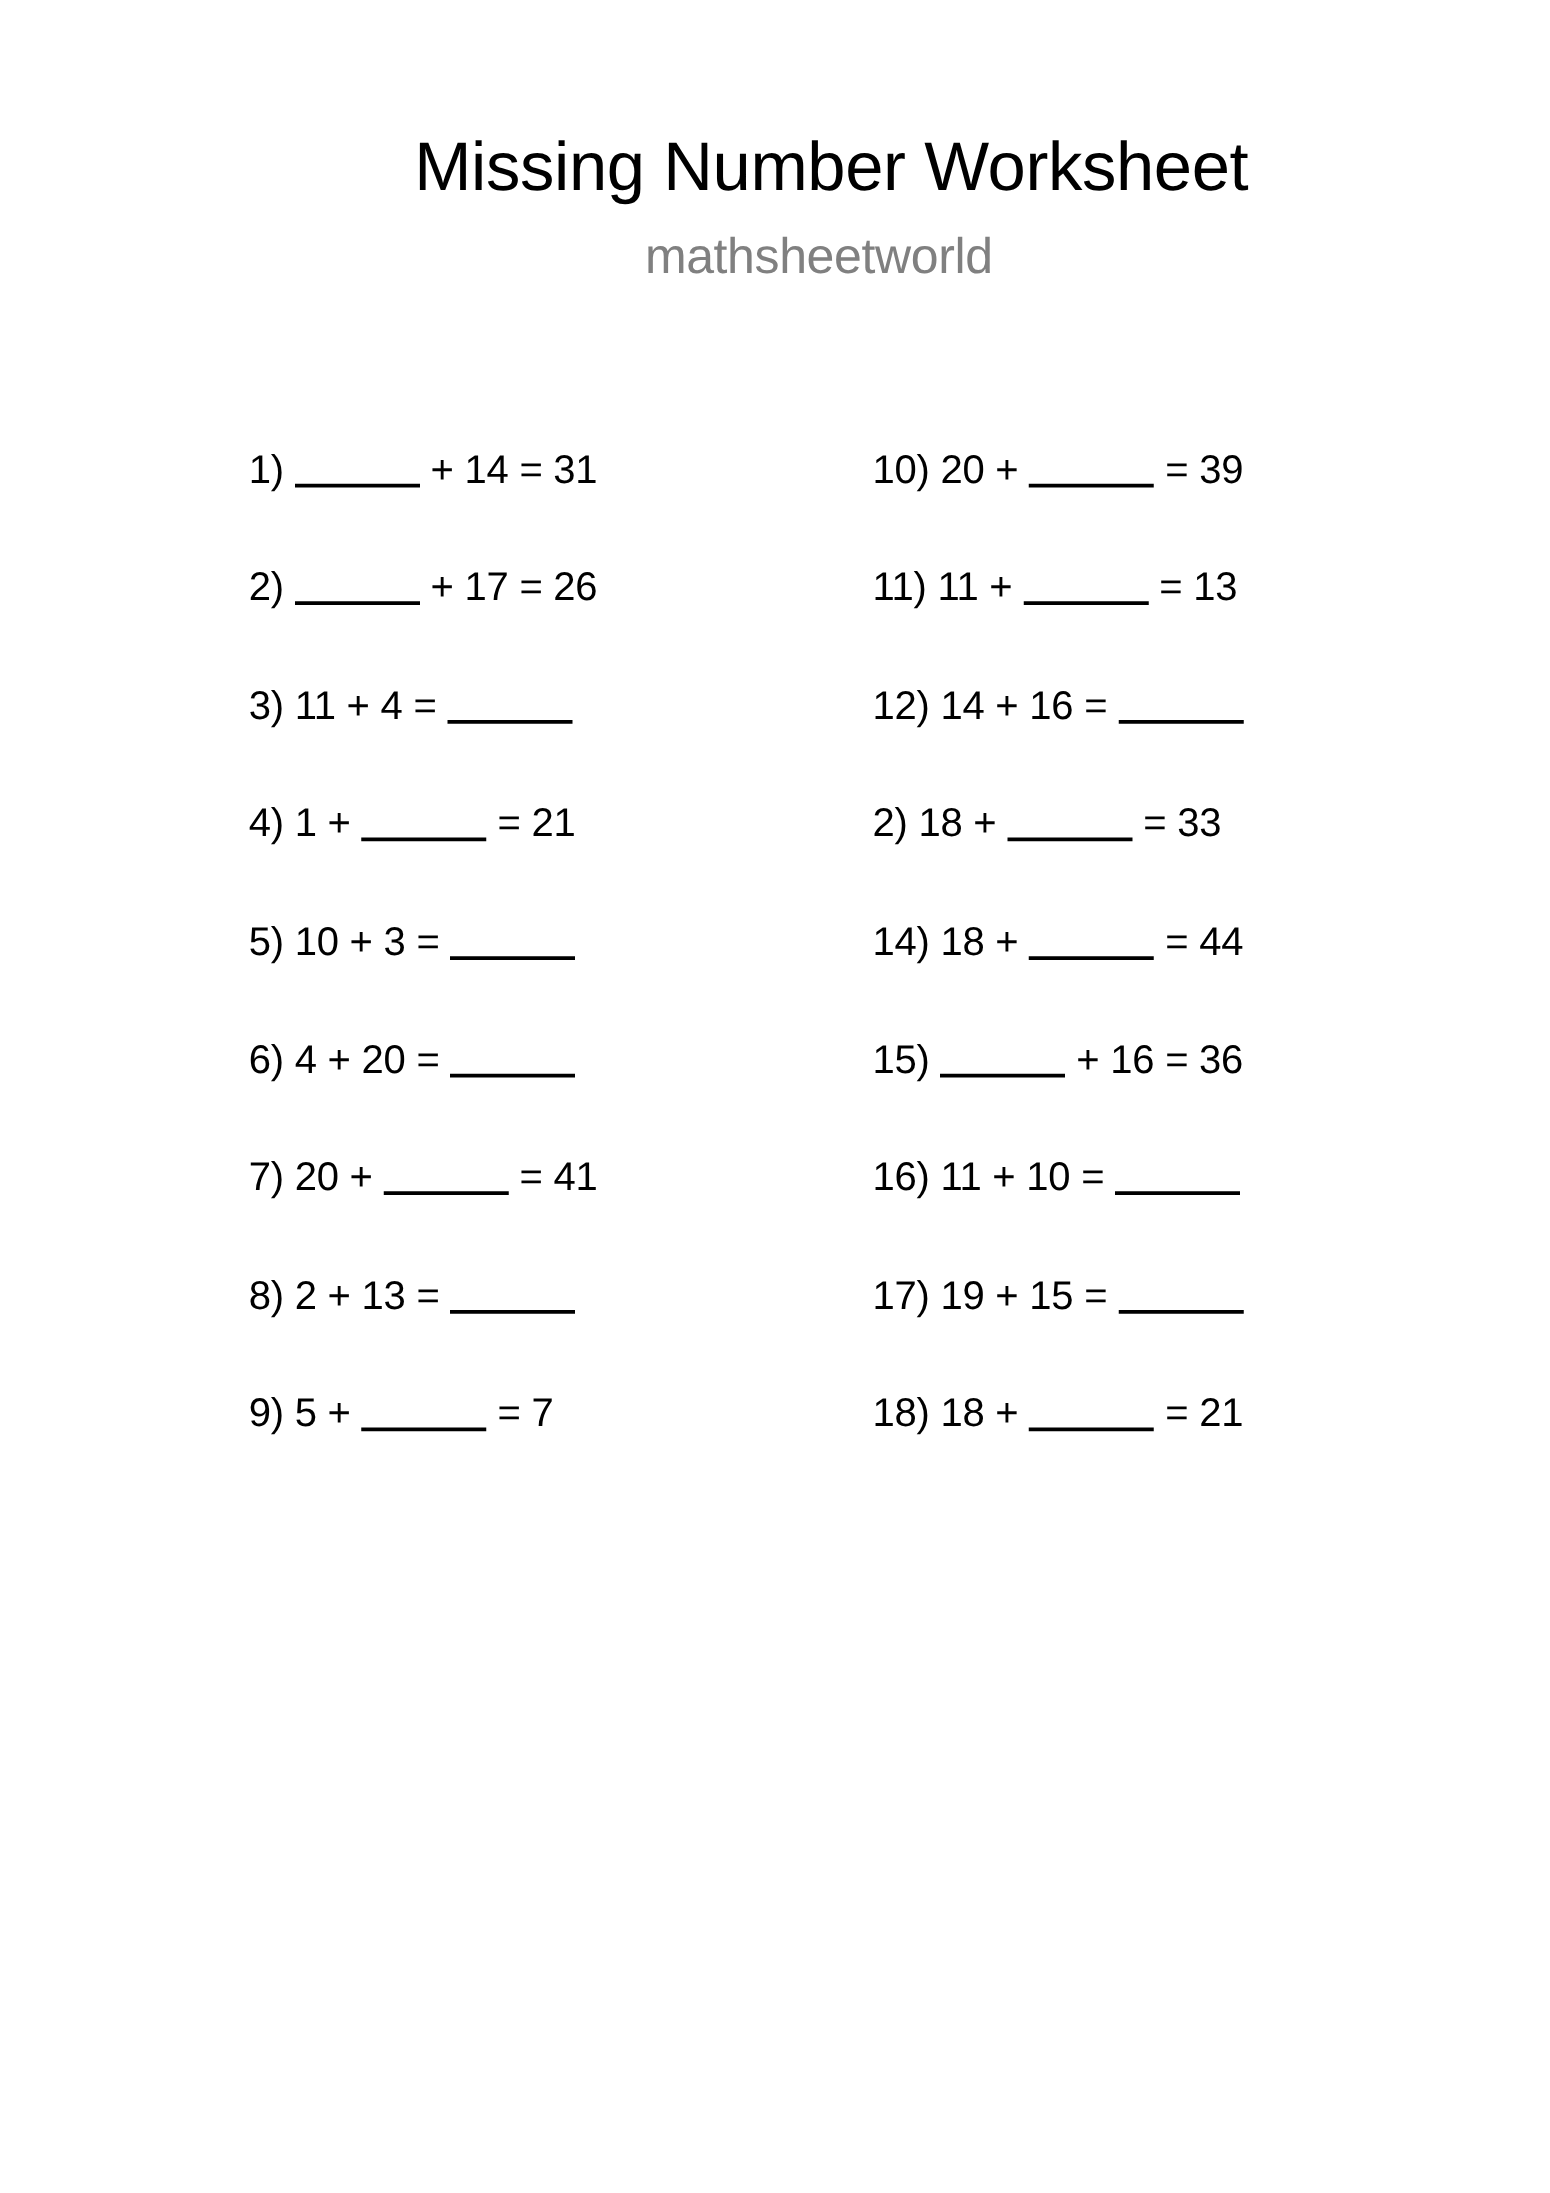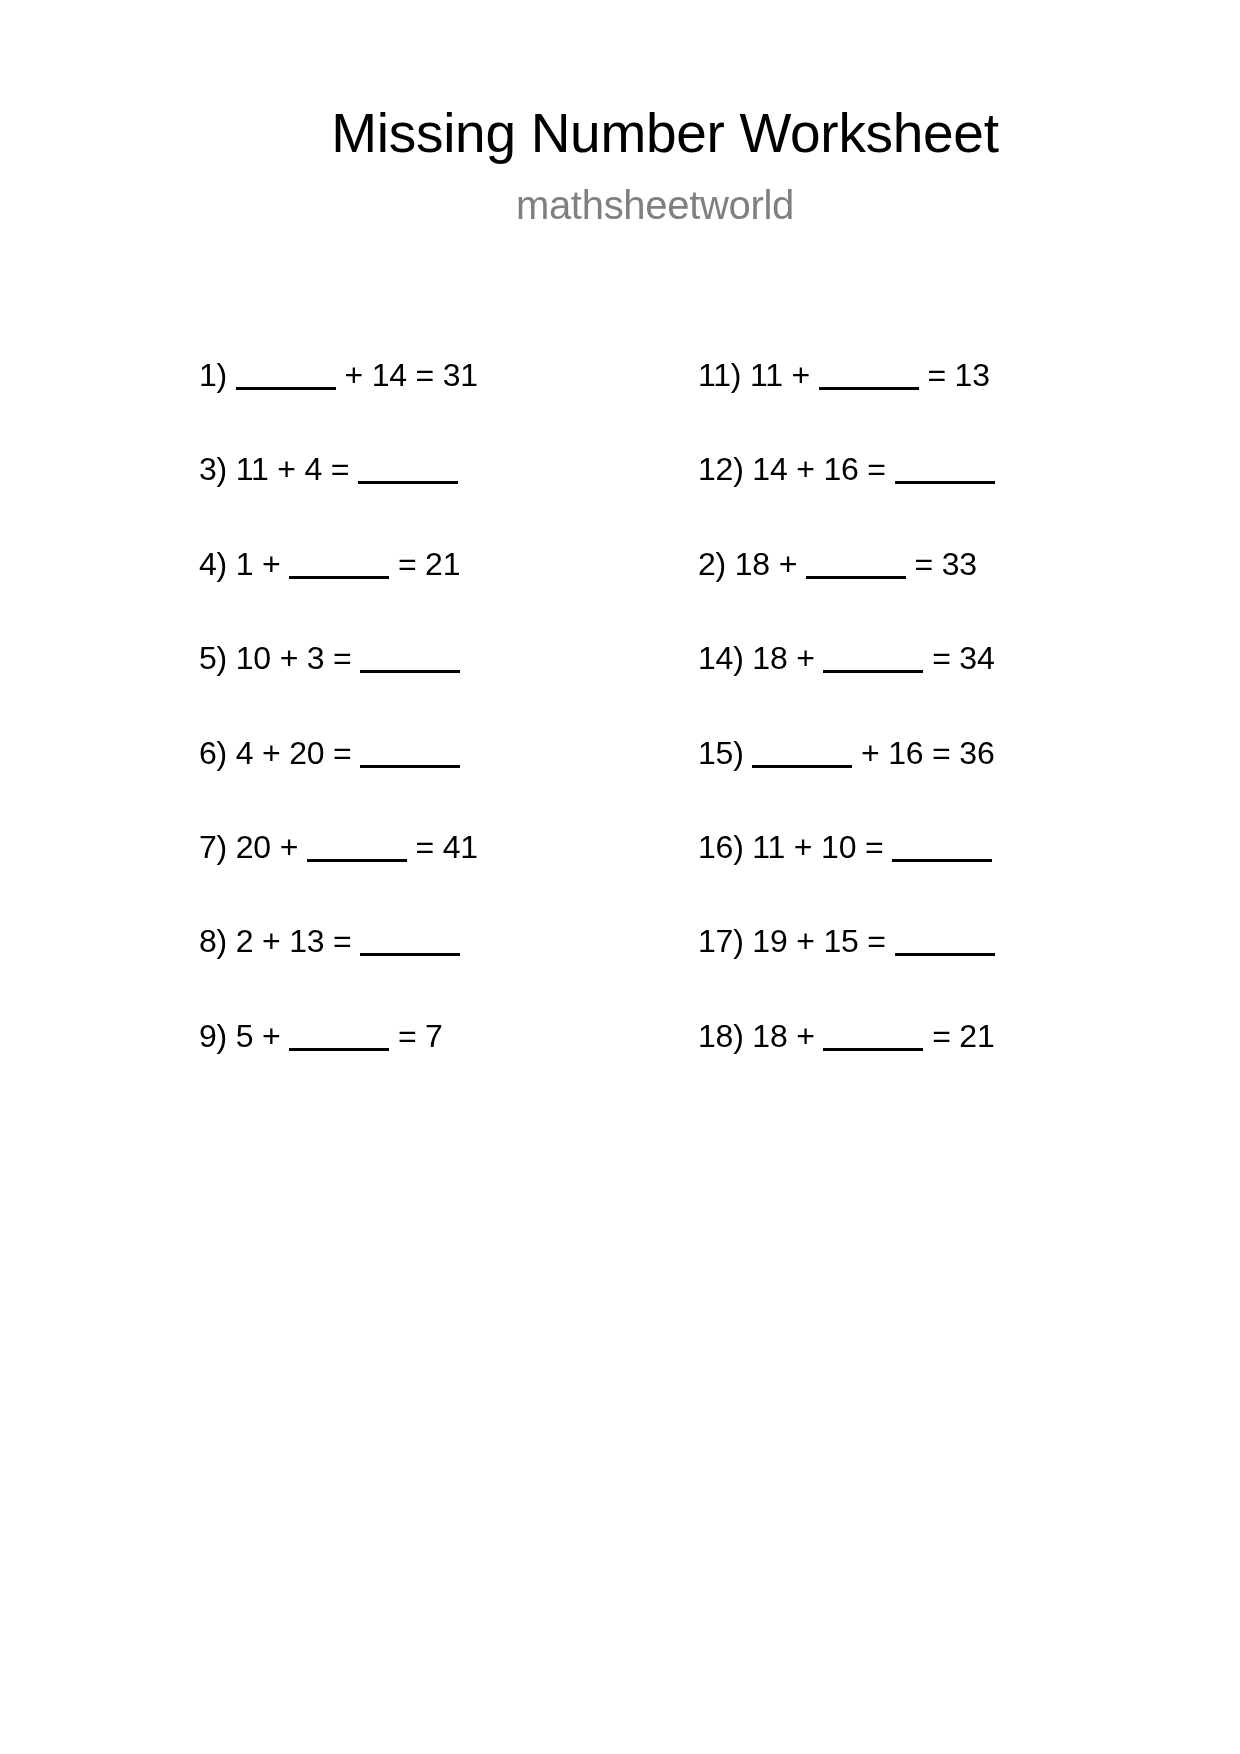"10) 20 + = 39" div.problem { html: none -> <div><span>10)</span> <span>20 + </span><span></span><span> = 39</span></div> }
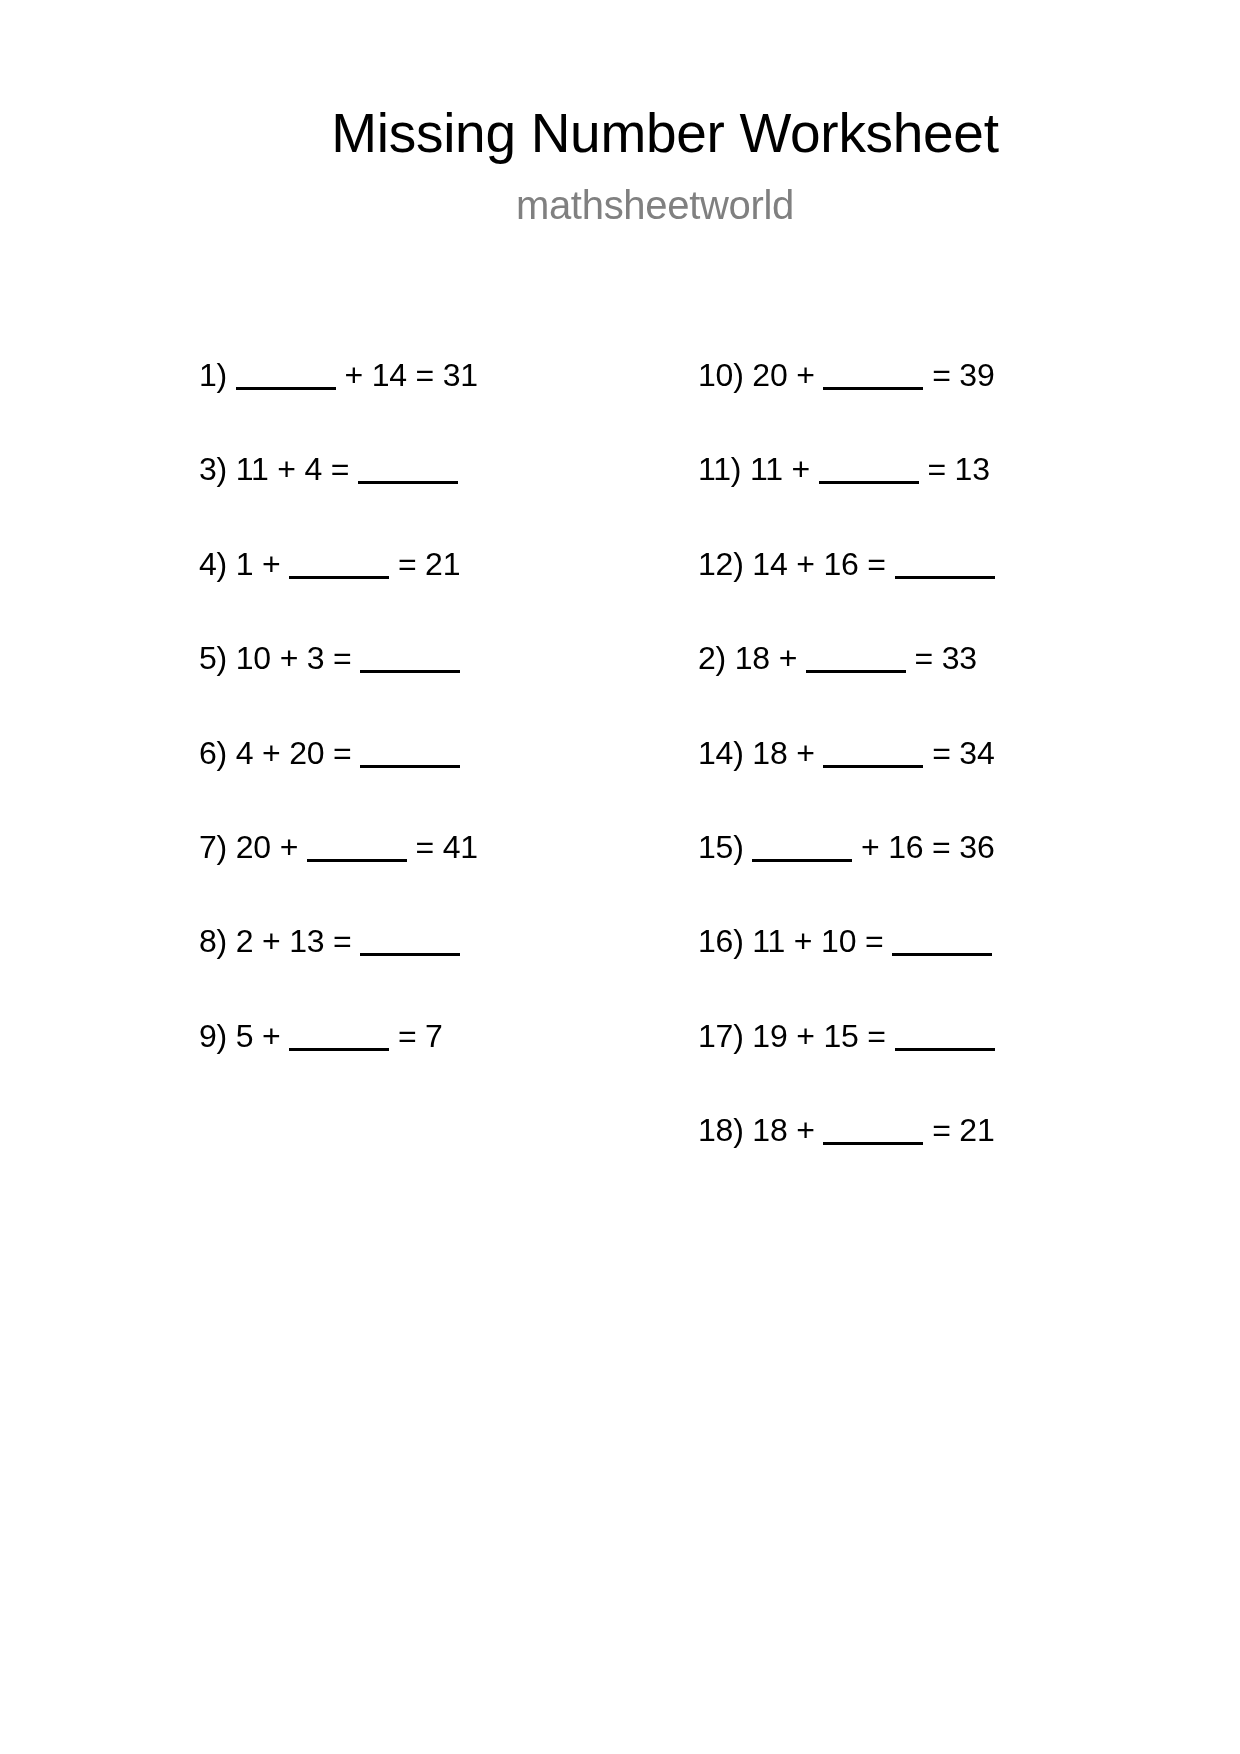"2) + 17 = 26" div.problem { html: none -> <div><span>2)</span> <span></span><span></span><span> + 17 = 26</span></div> }
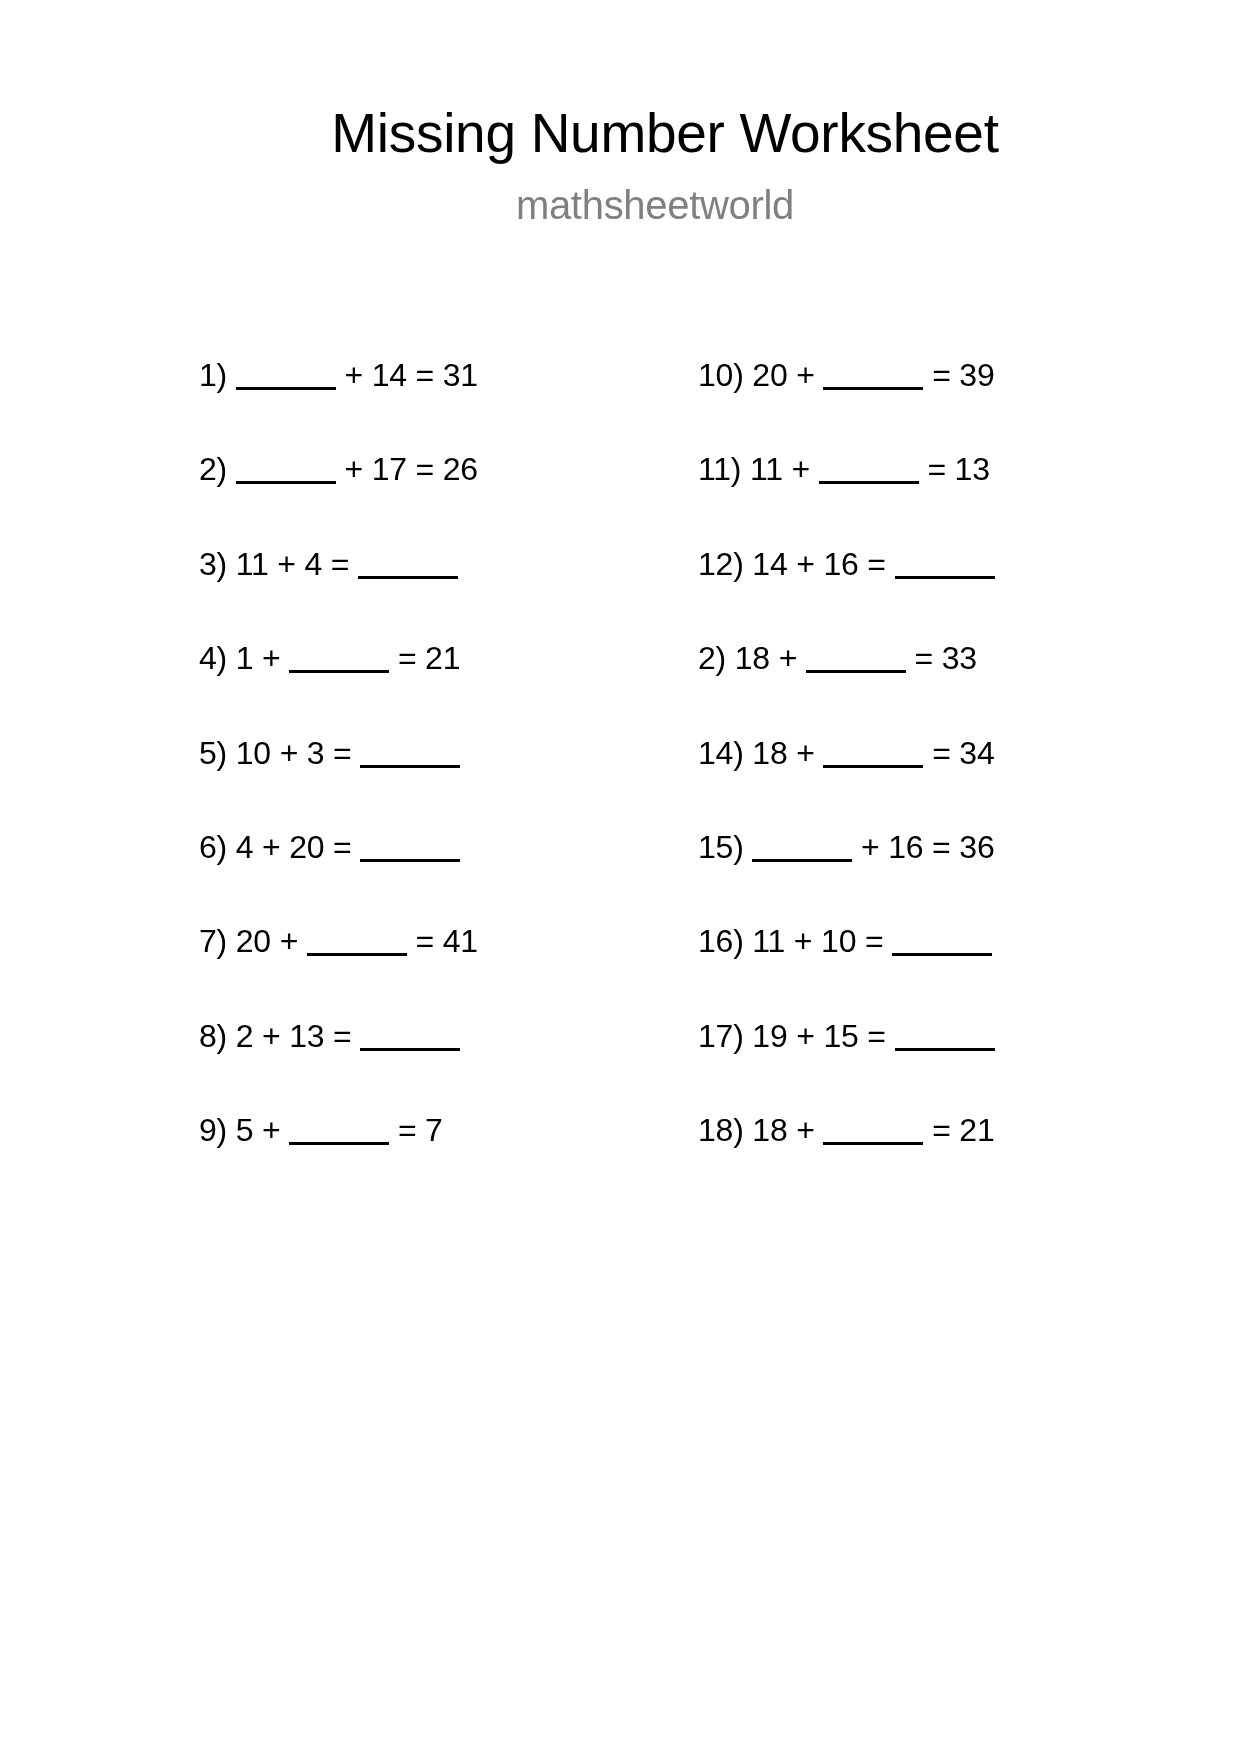"= 34" span { text: 34 -> 44 }
